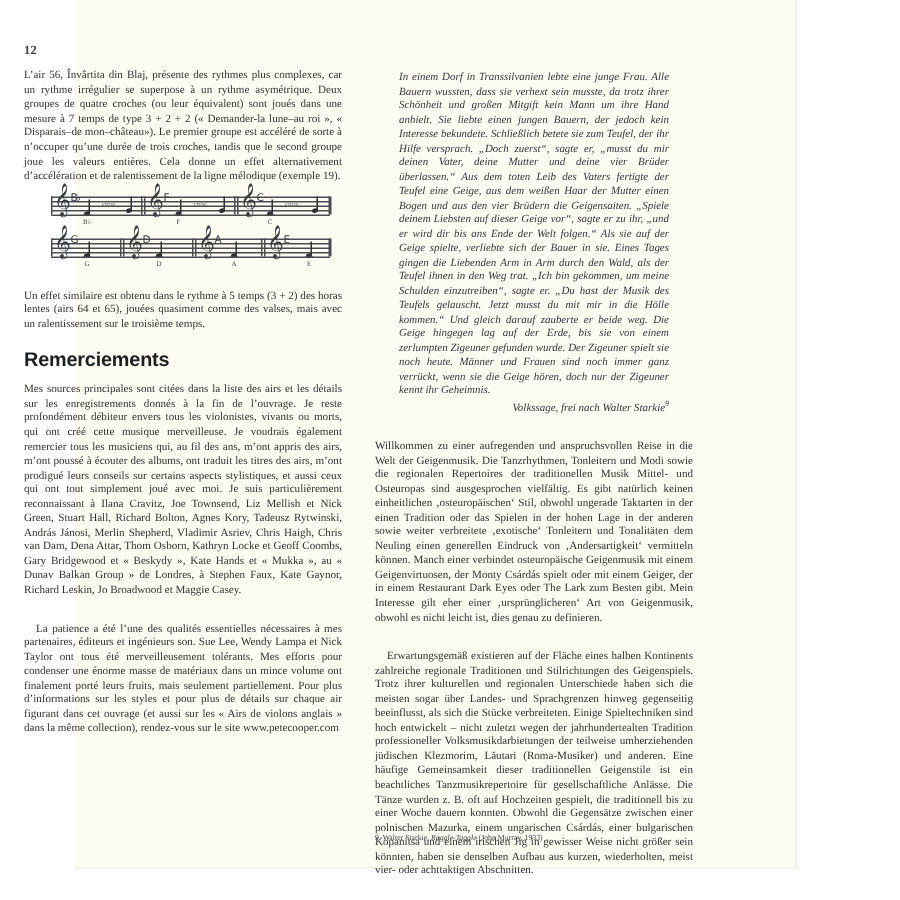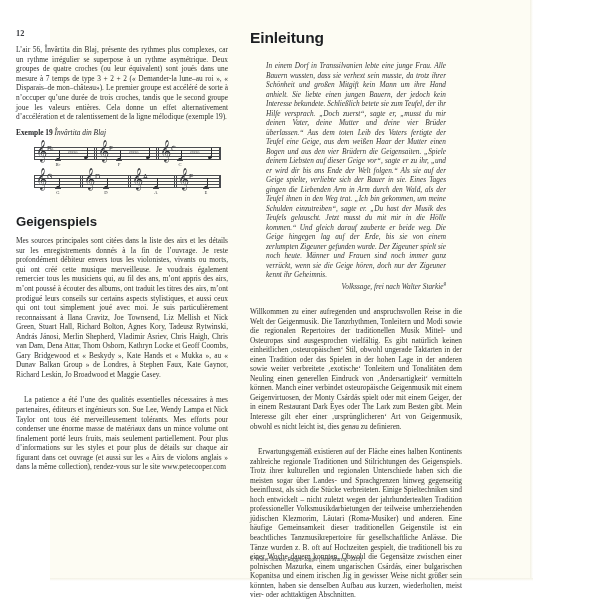"Einleitung" h2.section { html: <h2>Einleitung</h2> -> none }
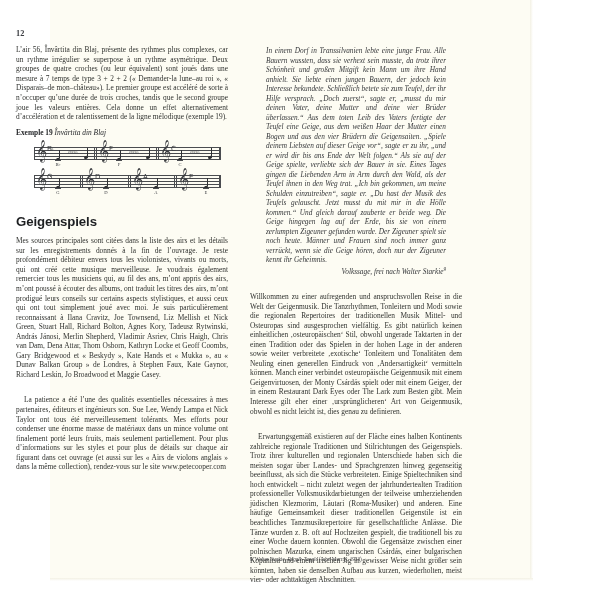"Exemple 19 Învârtita din Blaj" div.caption { html: <div> <b>Exemple 19</b> <i>Învârtita din Blaj</i> </div> -> none }
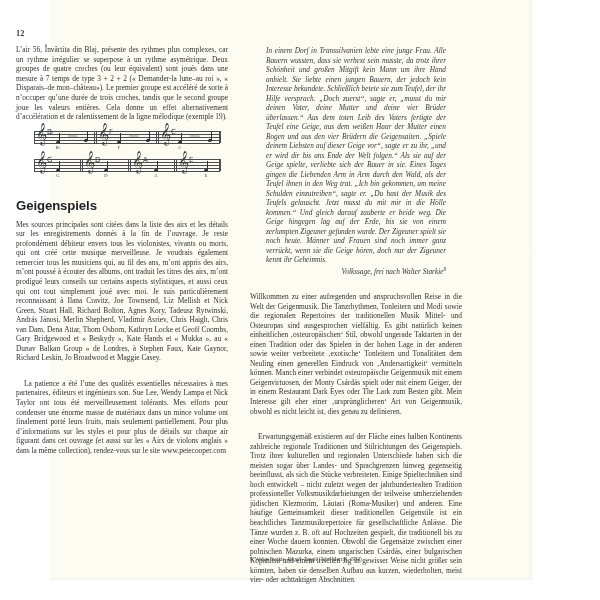"Un effet similaire est obtenu" p.body { html: none -> <p>Un effet similaire est obtenu dans le rythme à 5 temps (3 + 2) des horas lentes (airs 64 et 65), jouées quasiment comme des valses, mais avec un ralentissement sur le troisième temps.</p> }
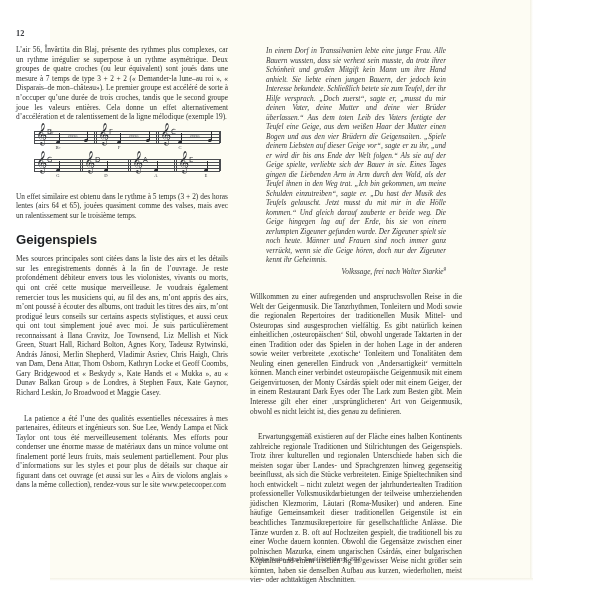"Geigenspiels" h2.section { text: Geigenspiels -> Remerciements }
